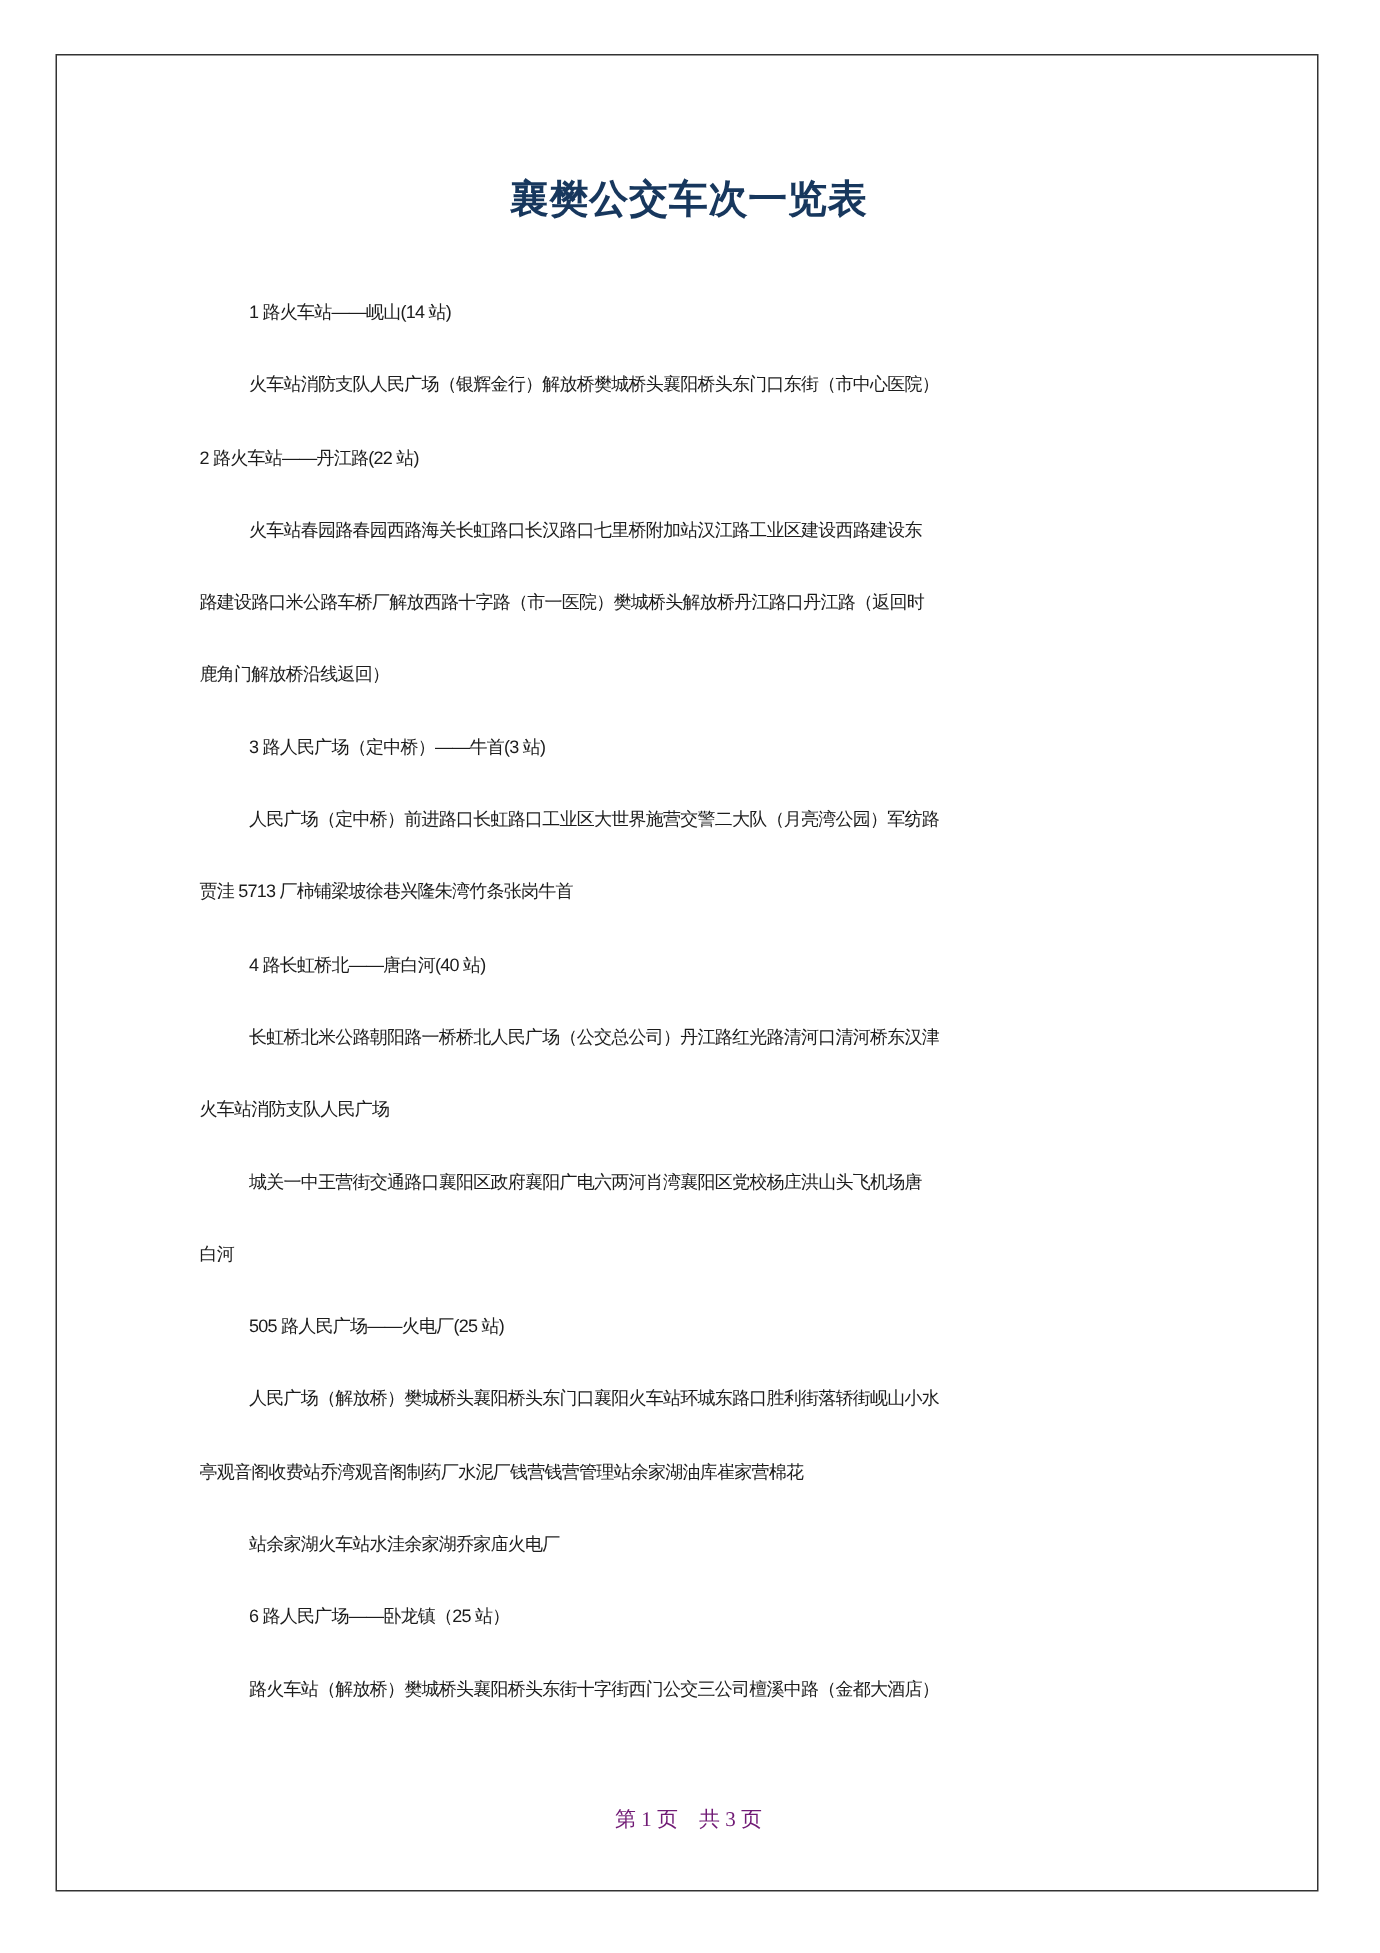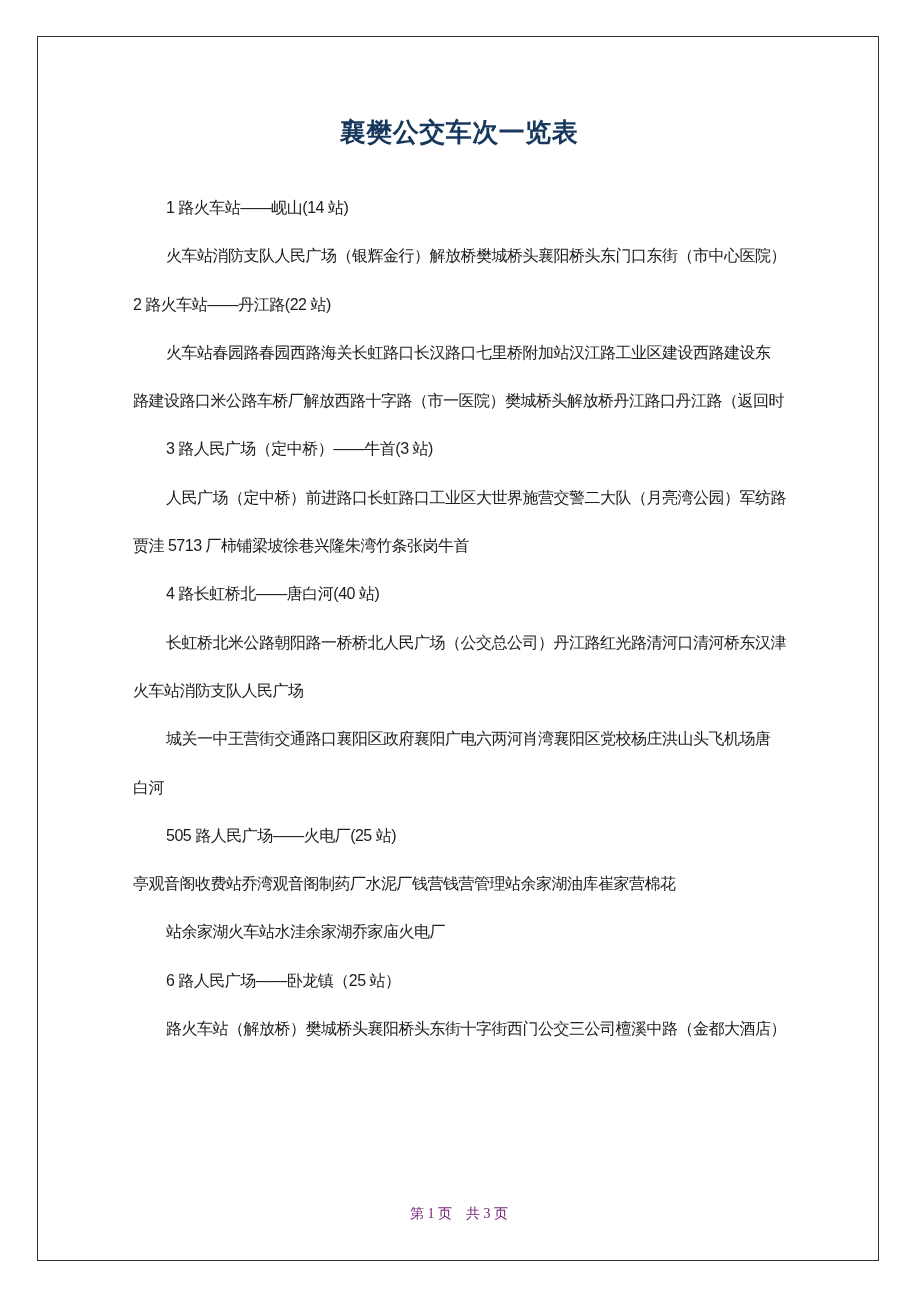"1 路火车站——岘山(14 站)" .doc-body { font-size: 16px -> 12px }
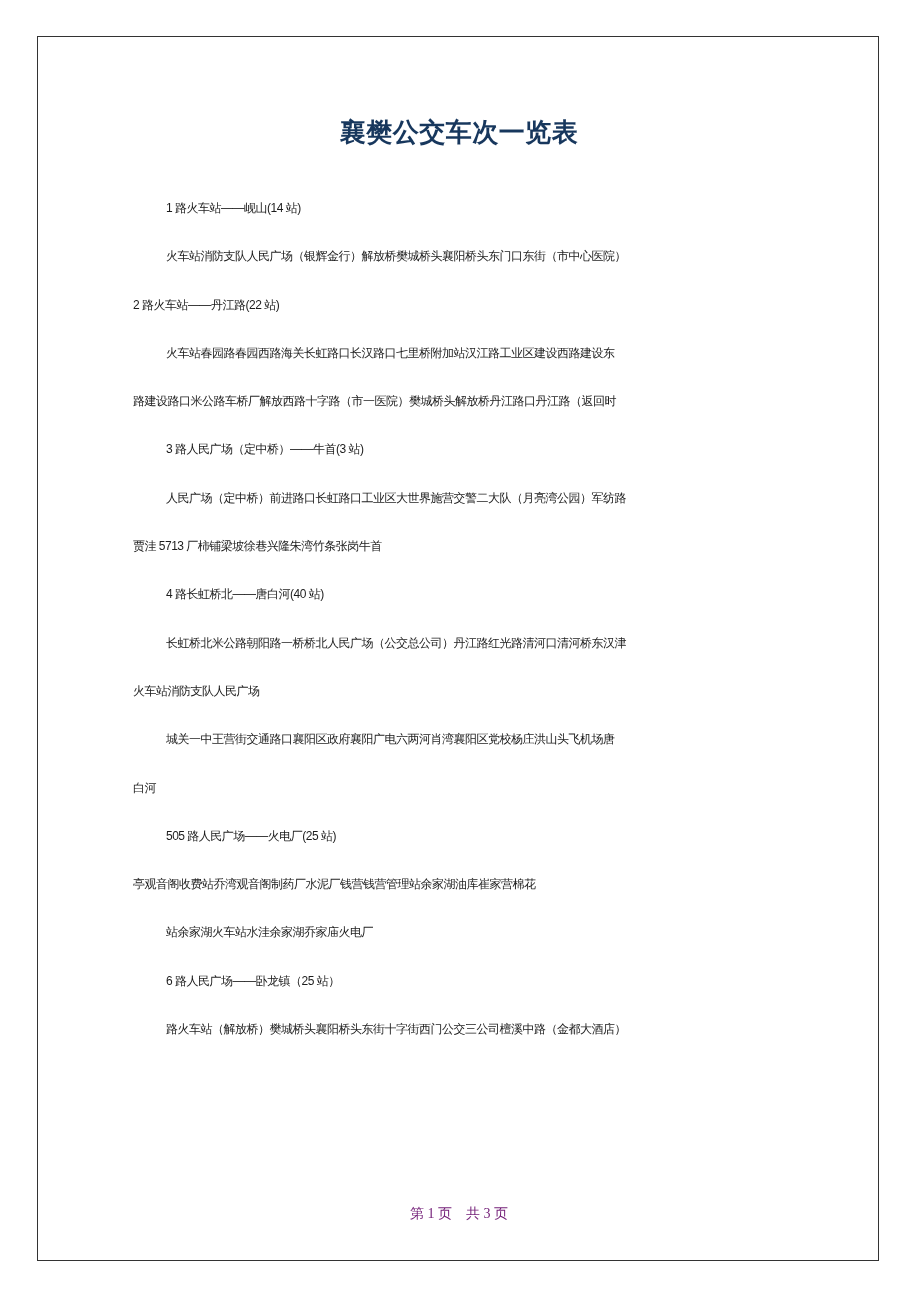"鹿角门解放桥沿线返回）" div.line { html: none -> <div>鹿角门解放桥沿线返回）</div> }
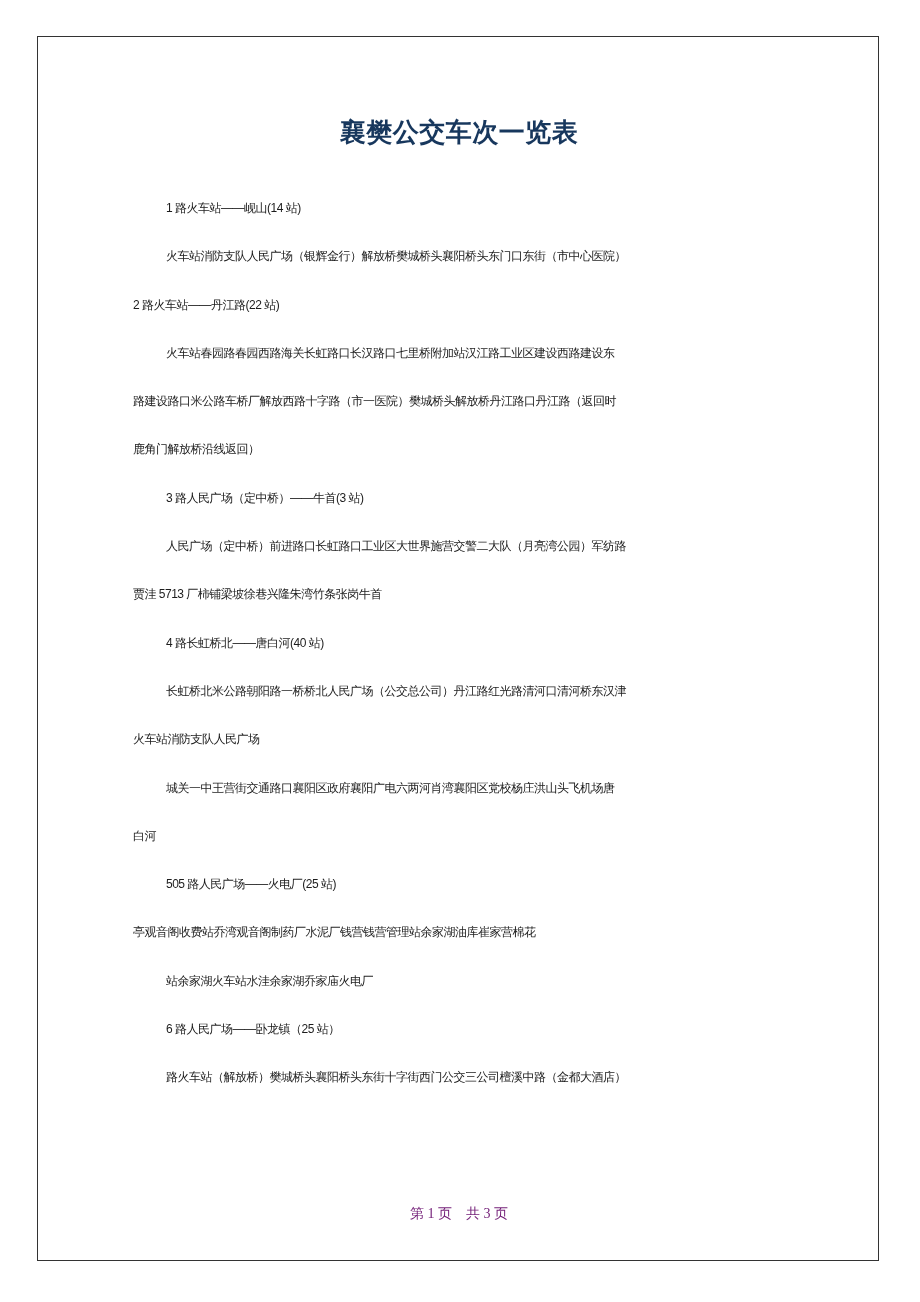"人民广场（解放桥）樊城桥头襄阳桥头东门口襄阳火车站环城东路口胜利街落轿街岘山小水" div.line { html: none -> <div>人民广场（解放桥）樊城桥头襄阳桥头东门口襄阳火车站环城东路口胜利街落轿街岘山小水</div> }
